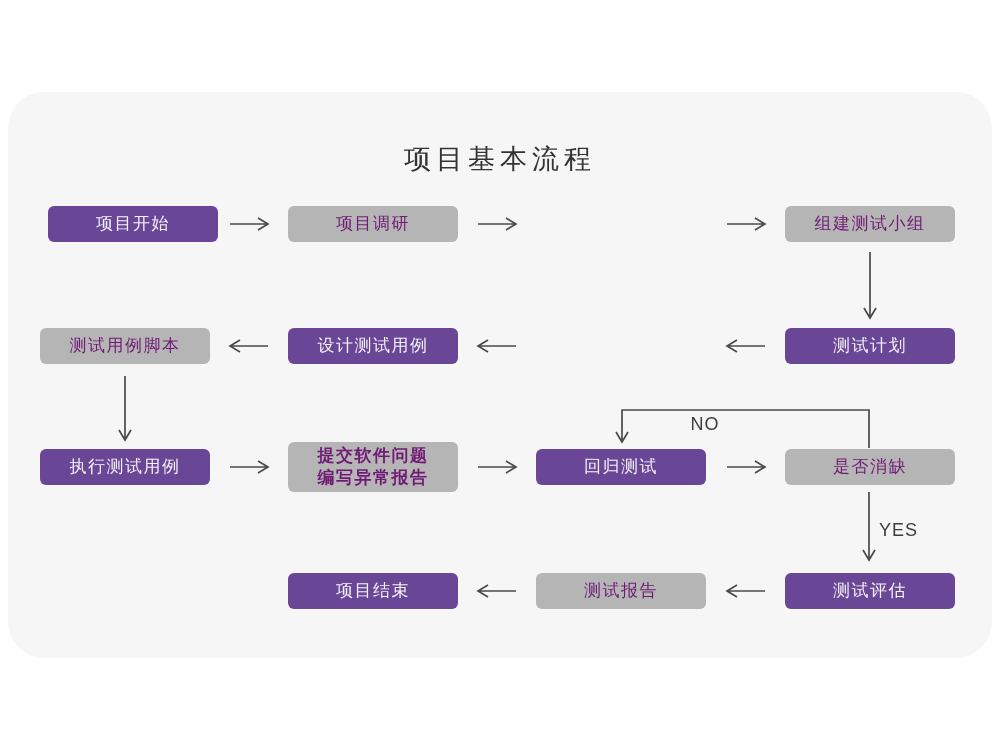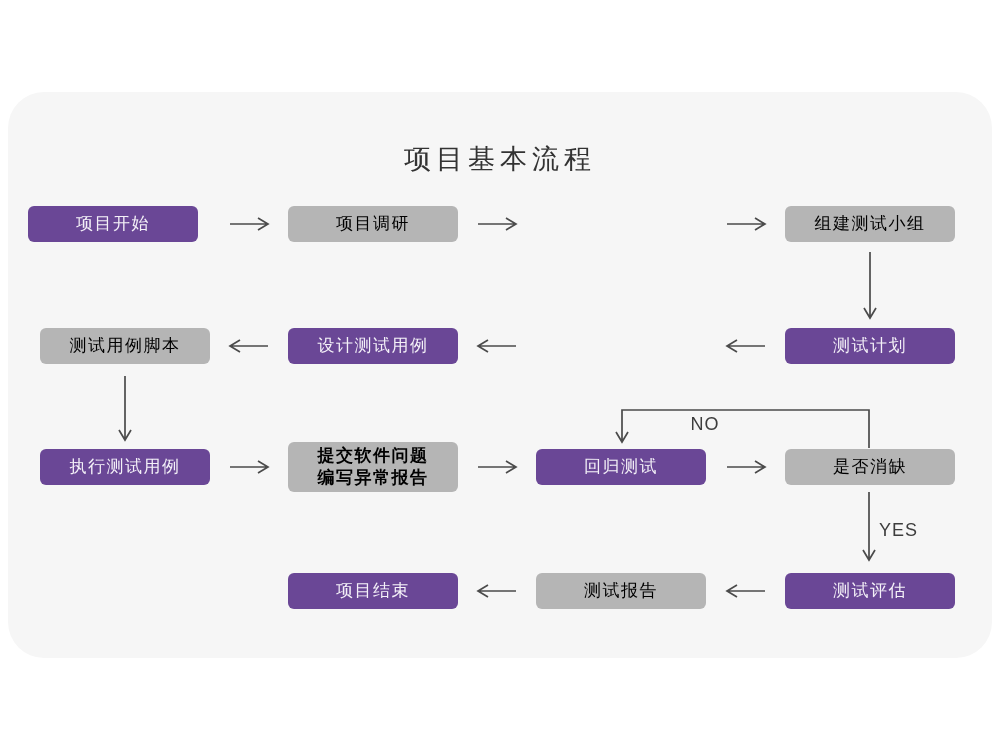"项目开始" div.node { left: 28px -> 48px }
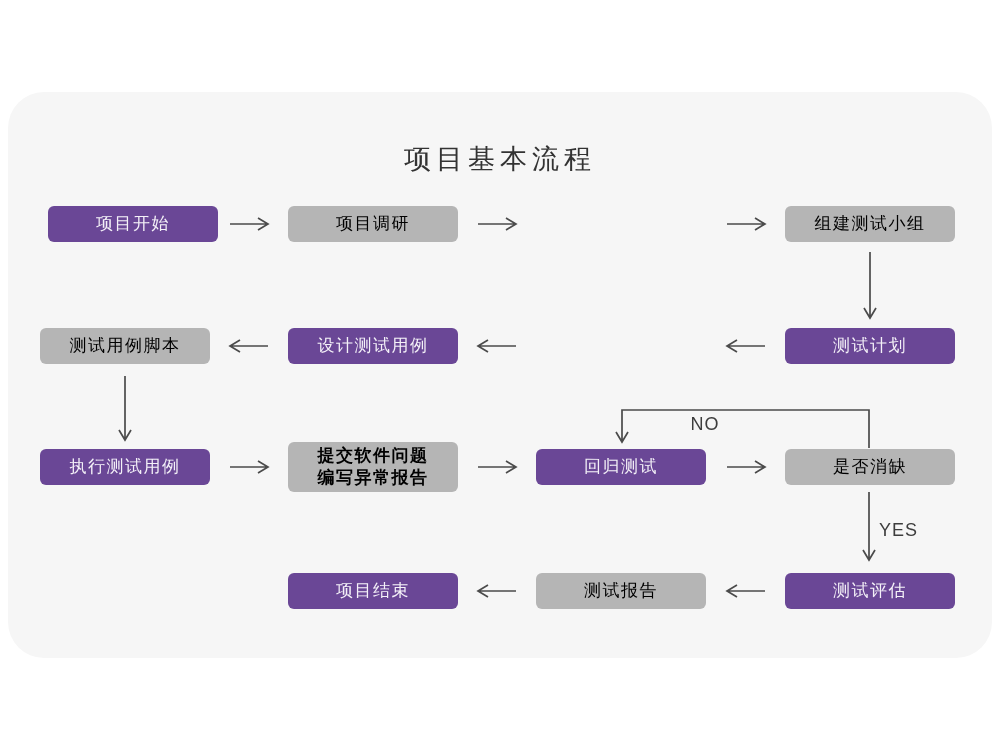"项目调研" .node.gray { color: #000000 -> #701a75 }
